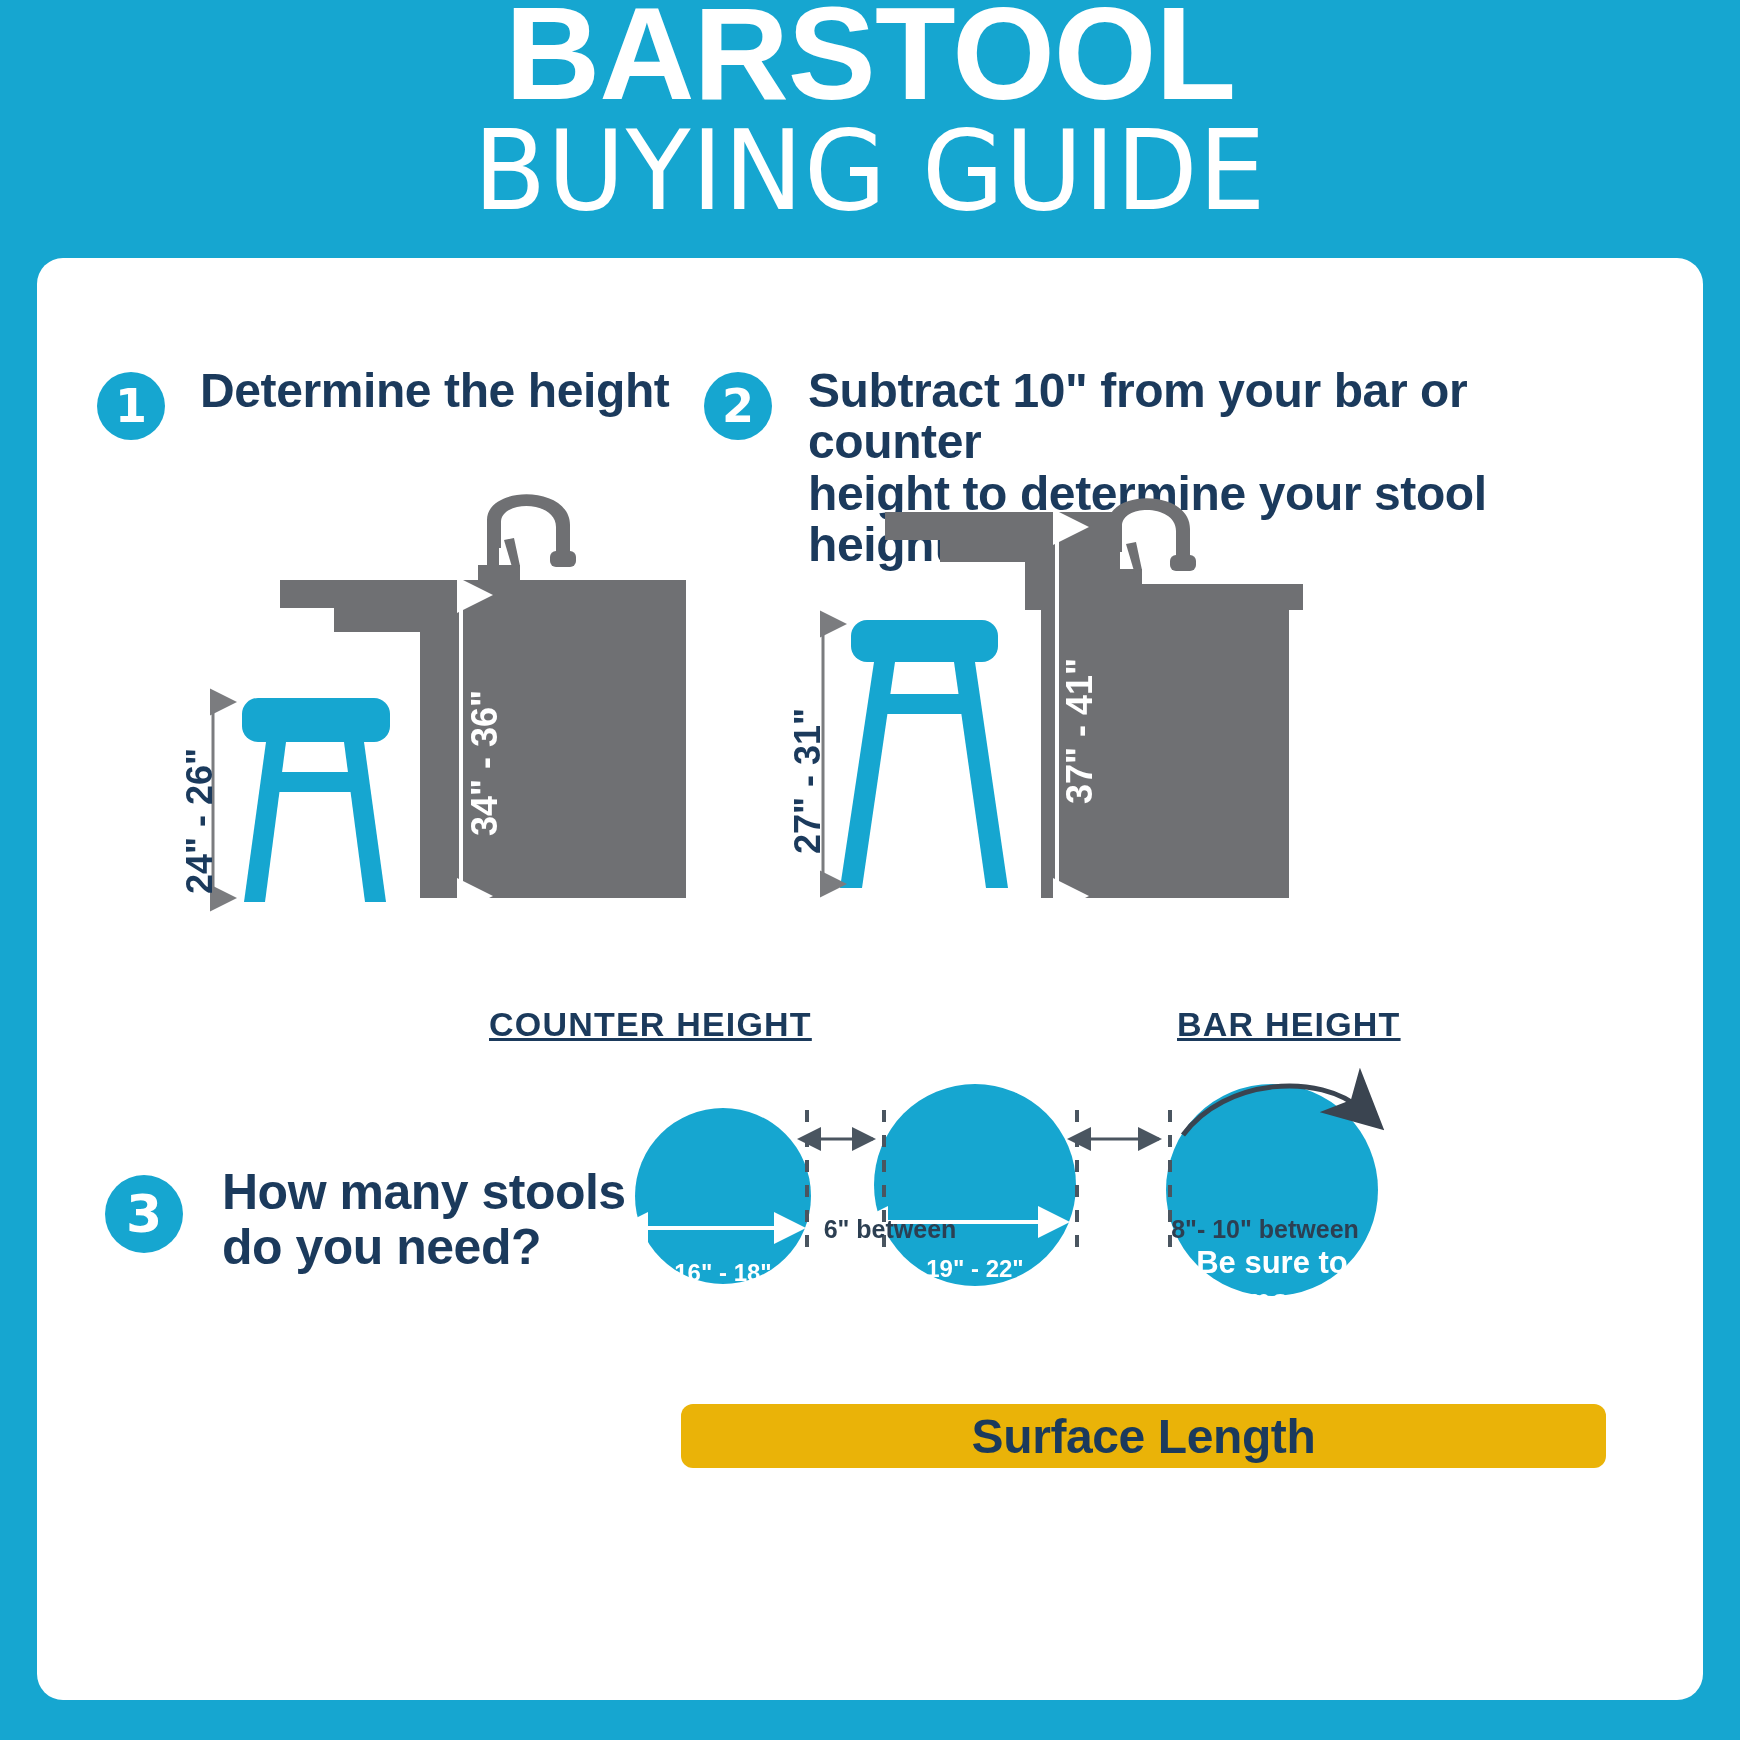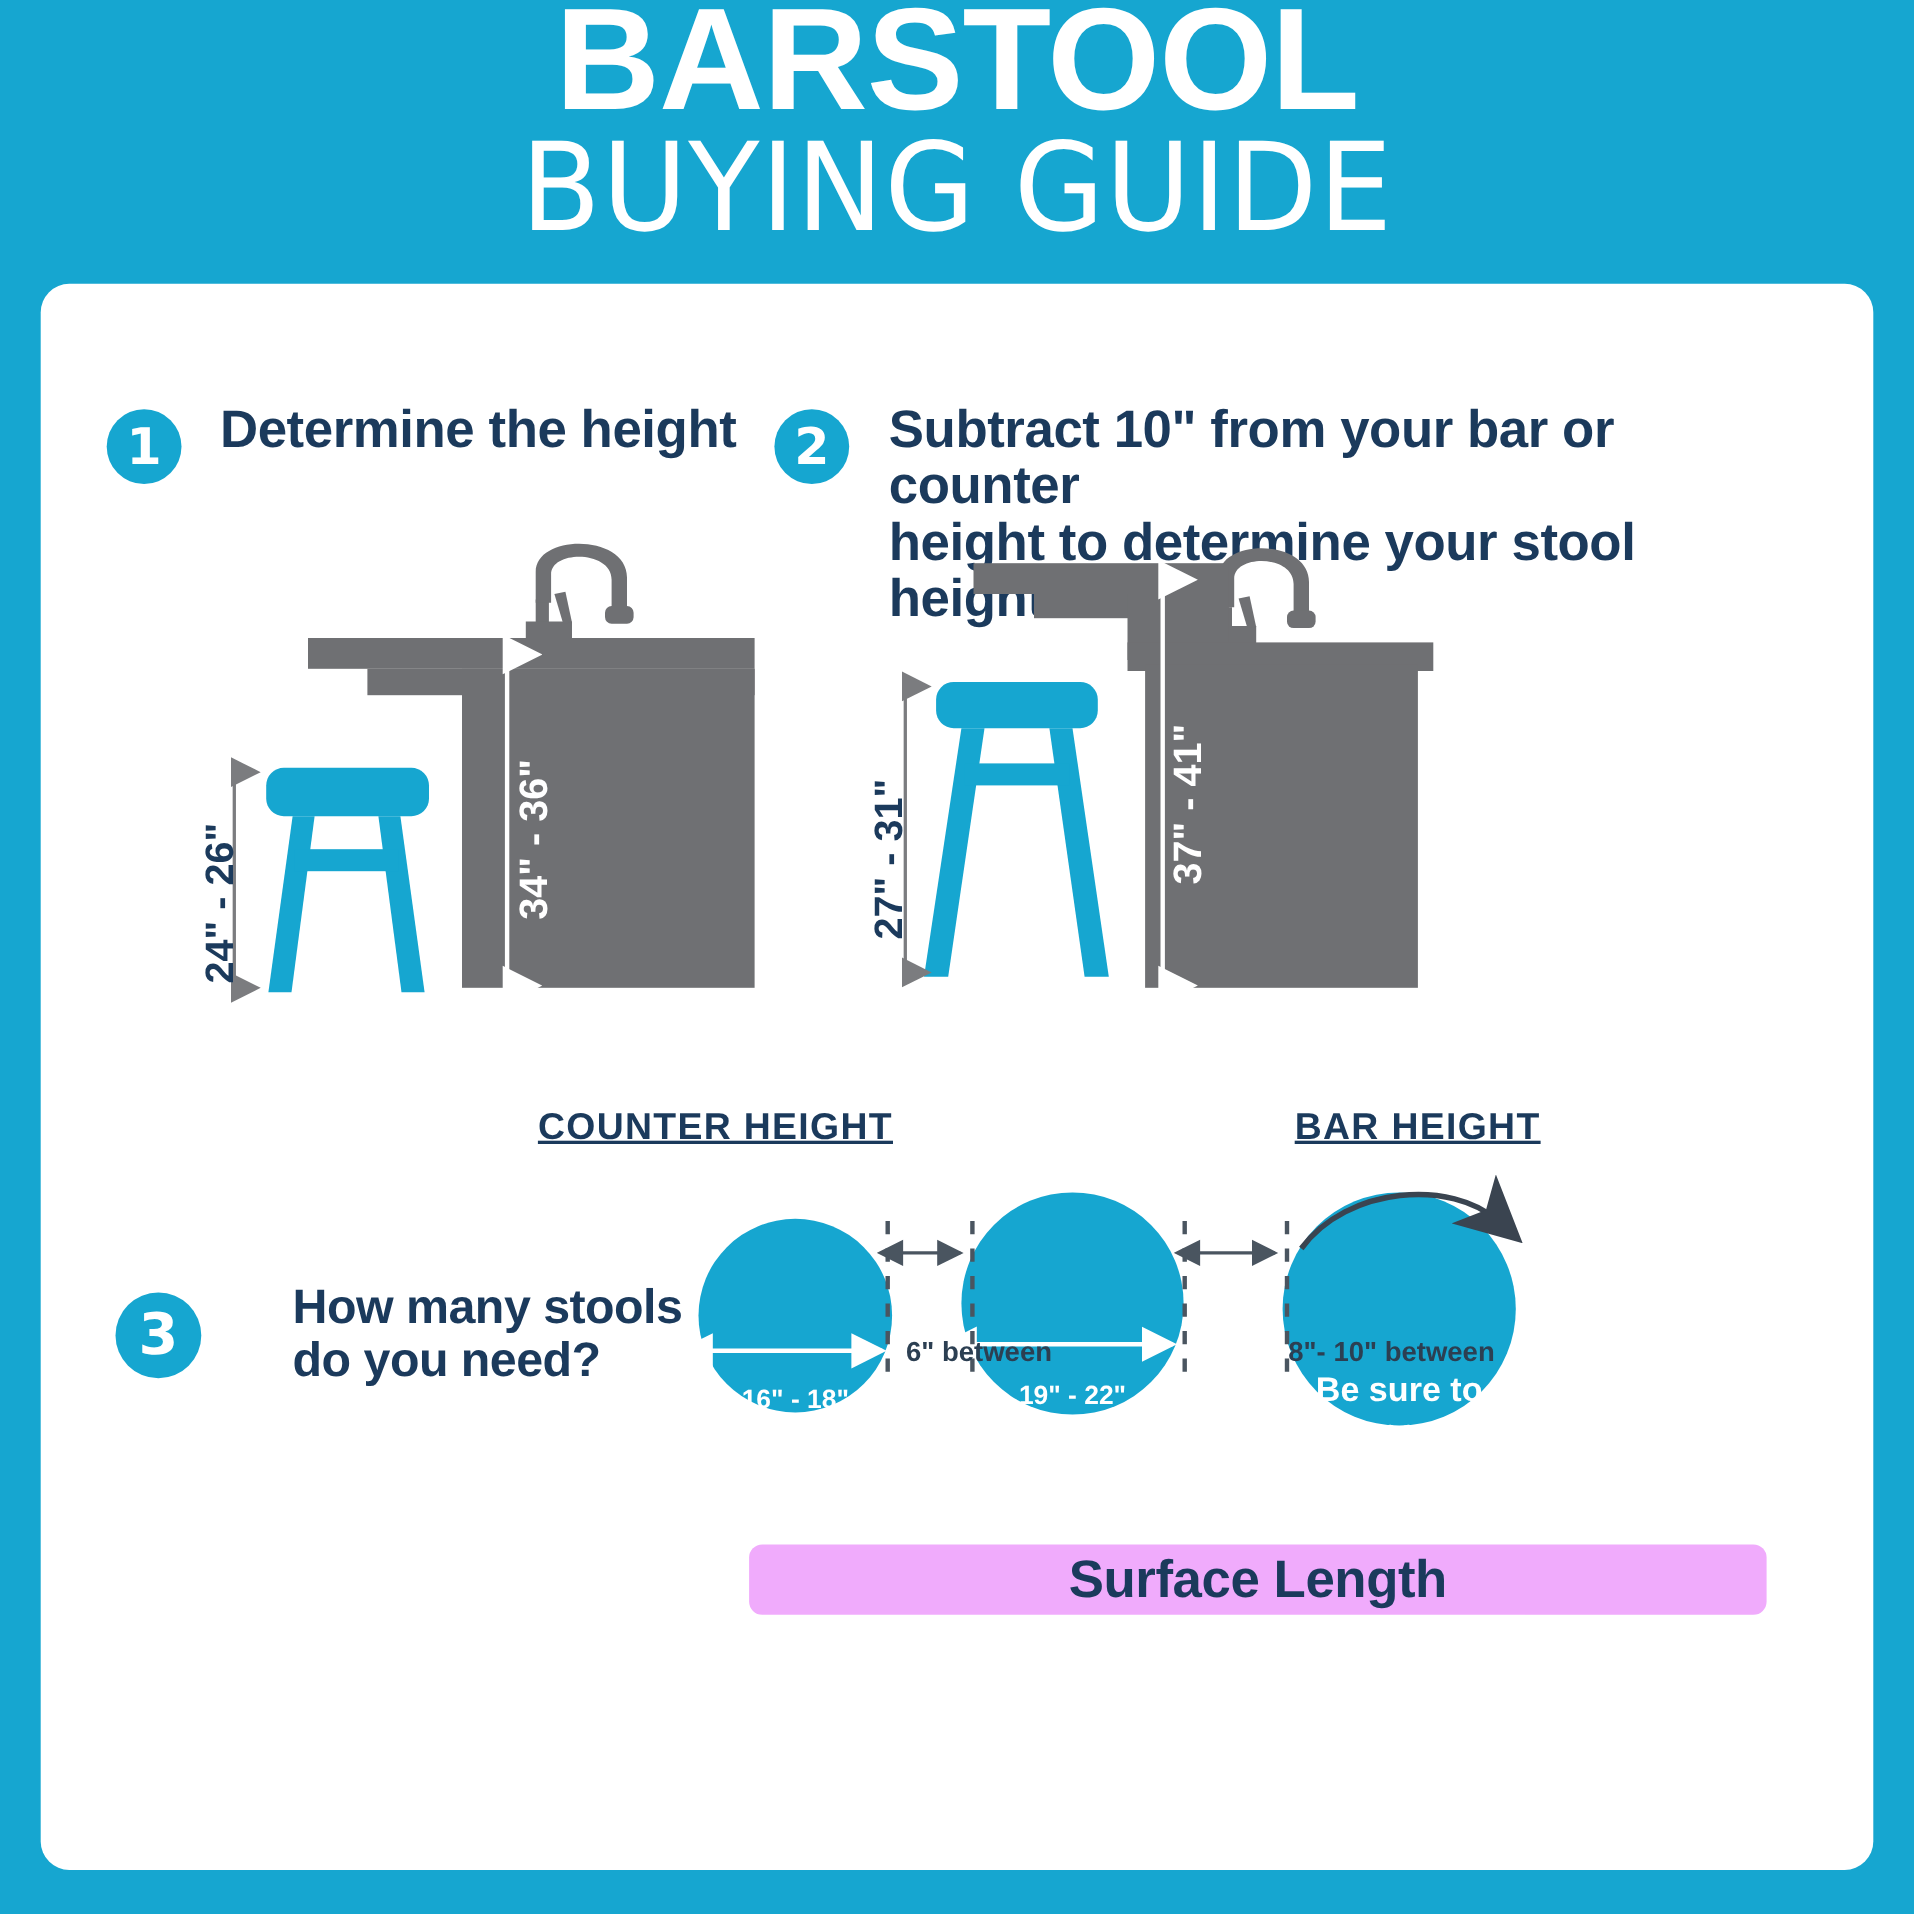"How many stools" .step3-head { font-size: 44px -> 50px; margin-left: 44px -> none }
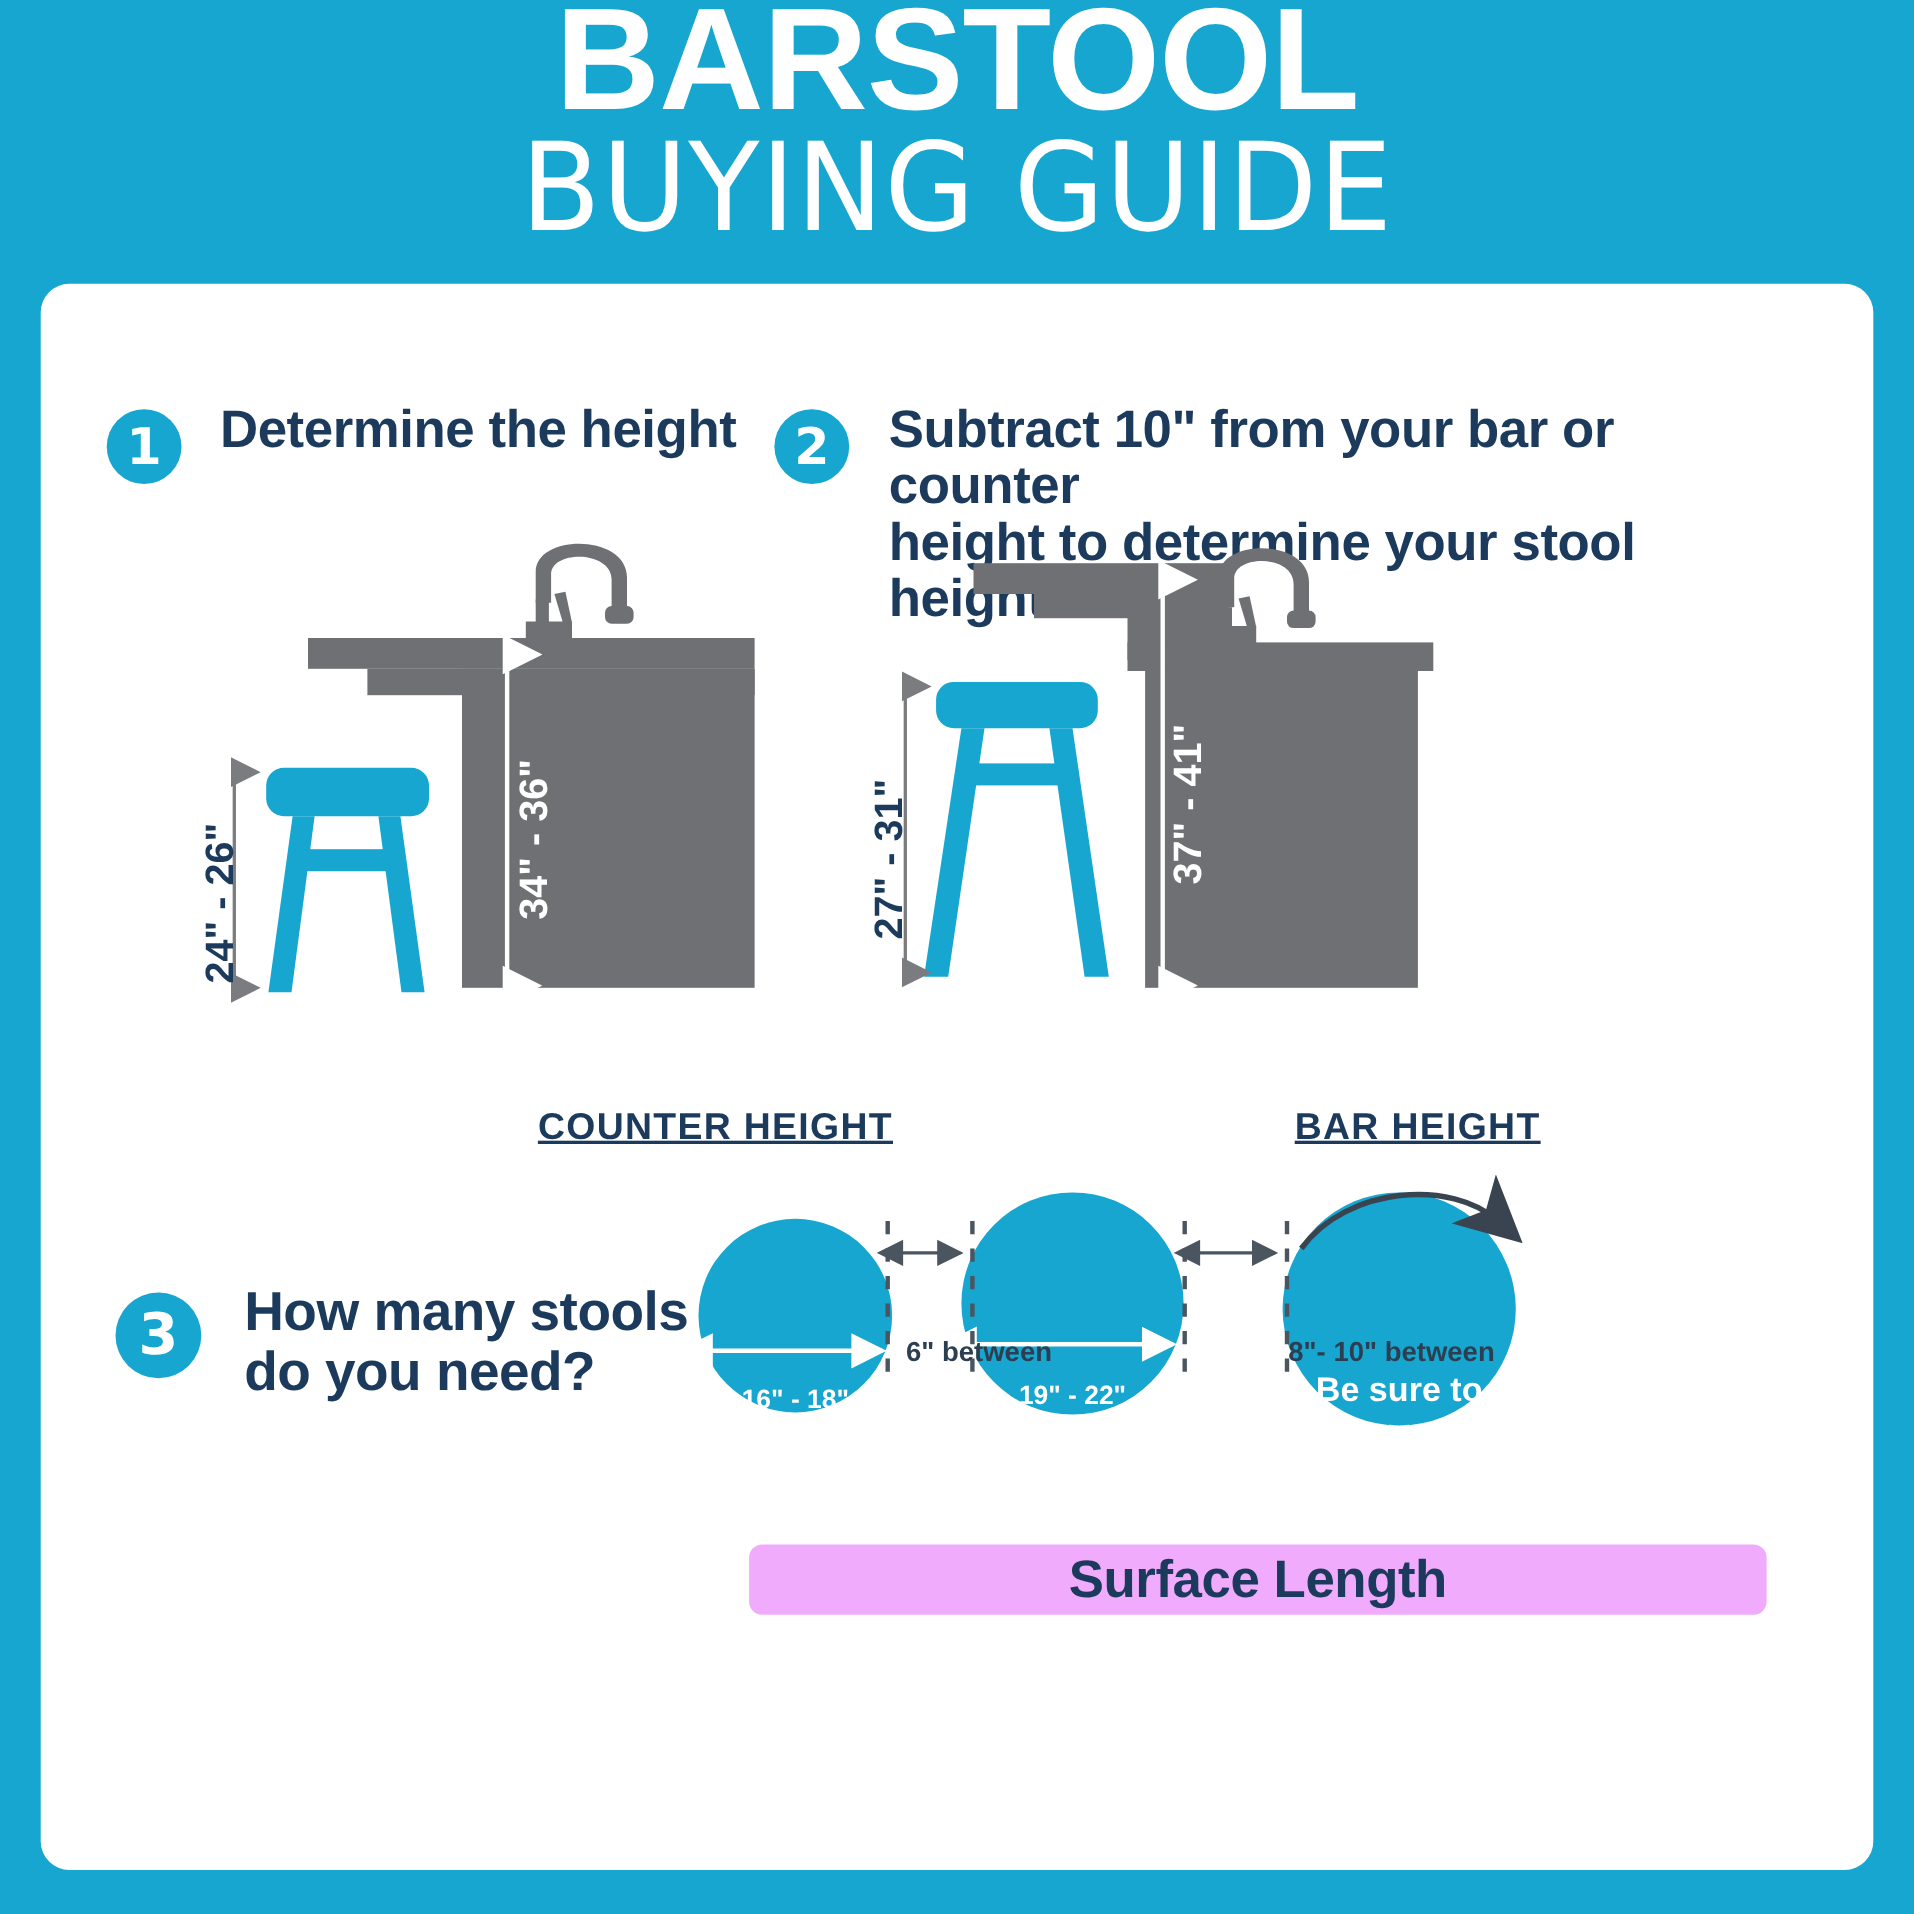"Surface Length" .surface-bar { background: #f0abfc -> #eab308 }
